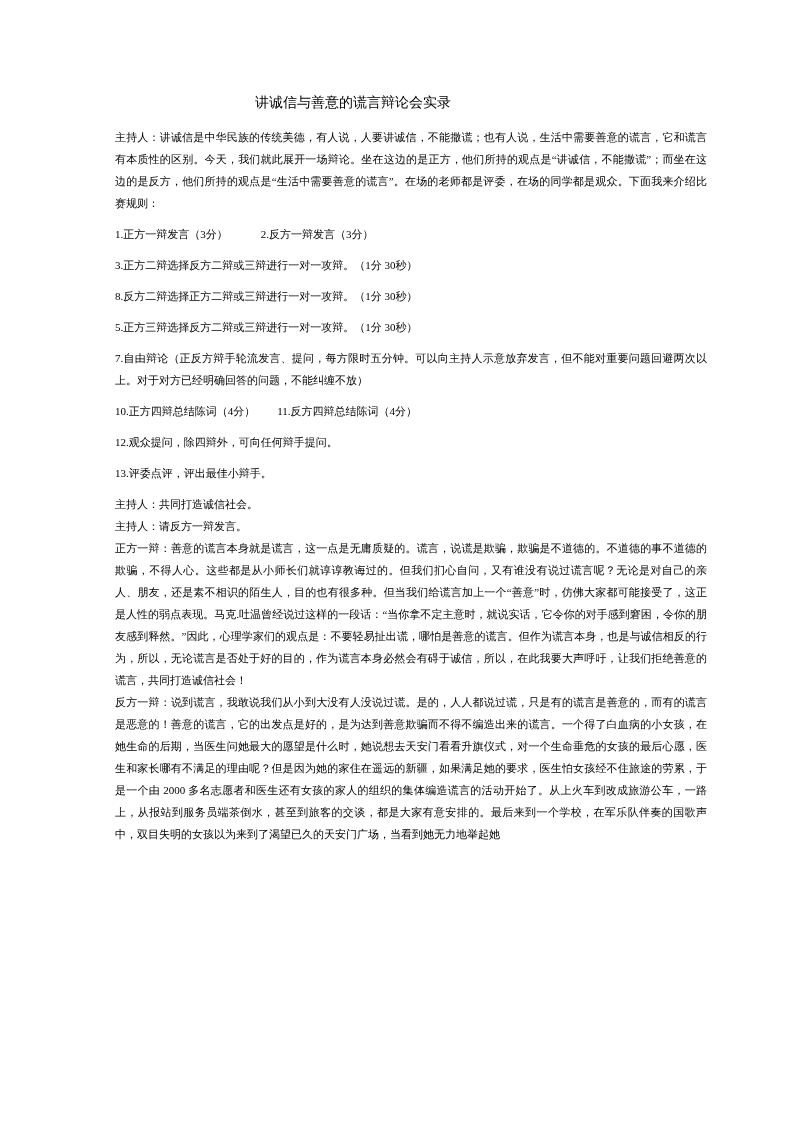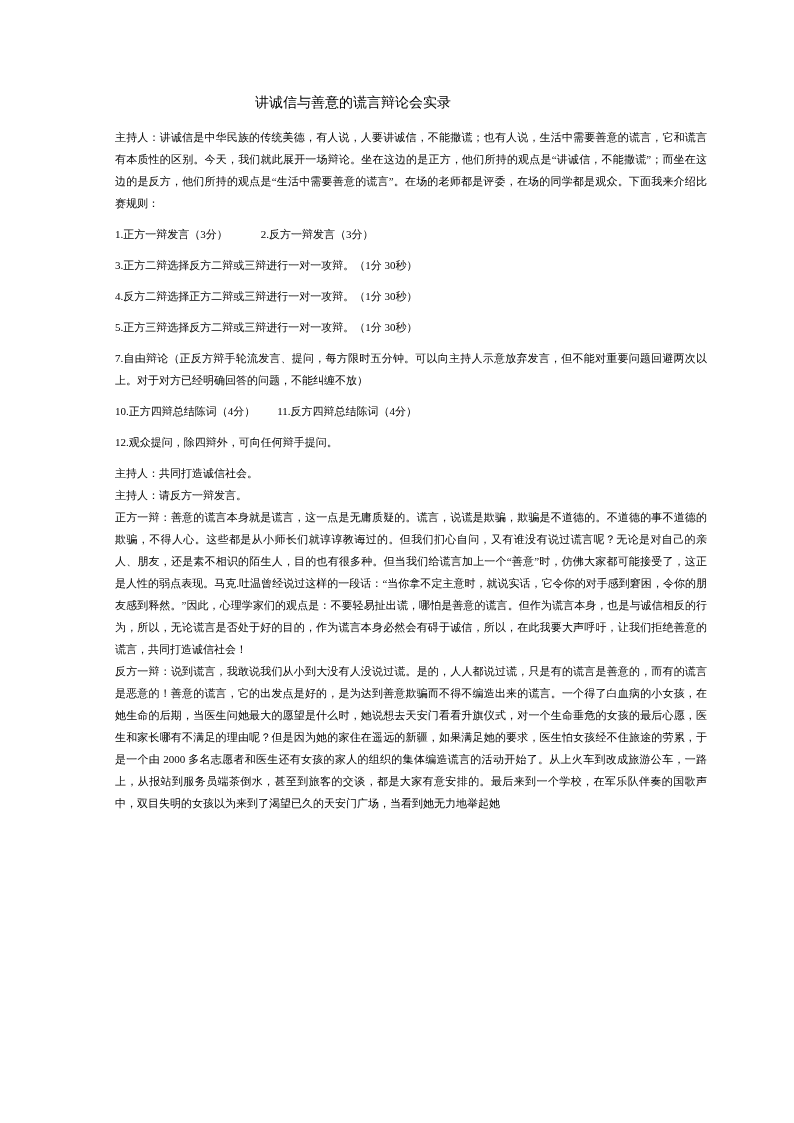"4.反方二辩选择正方二辩或三辩进行一对一攻辩。（1分 30秒）" p.para { text: 4 -> 8 }
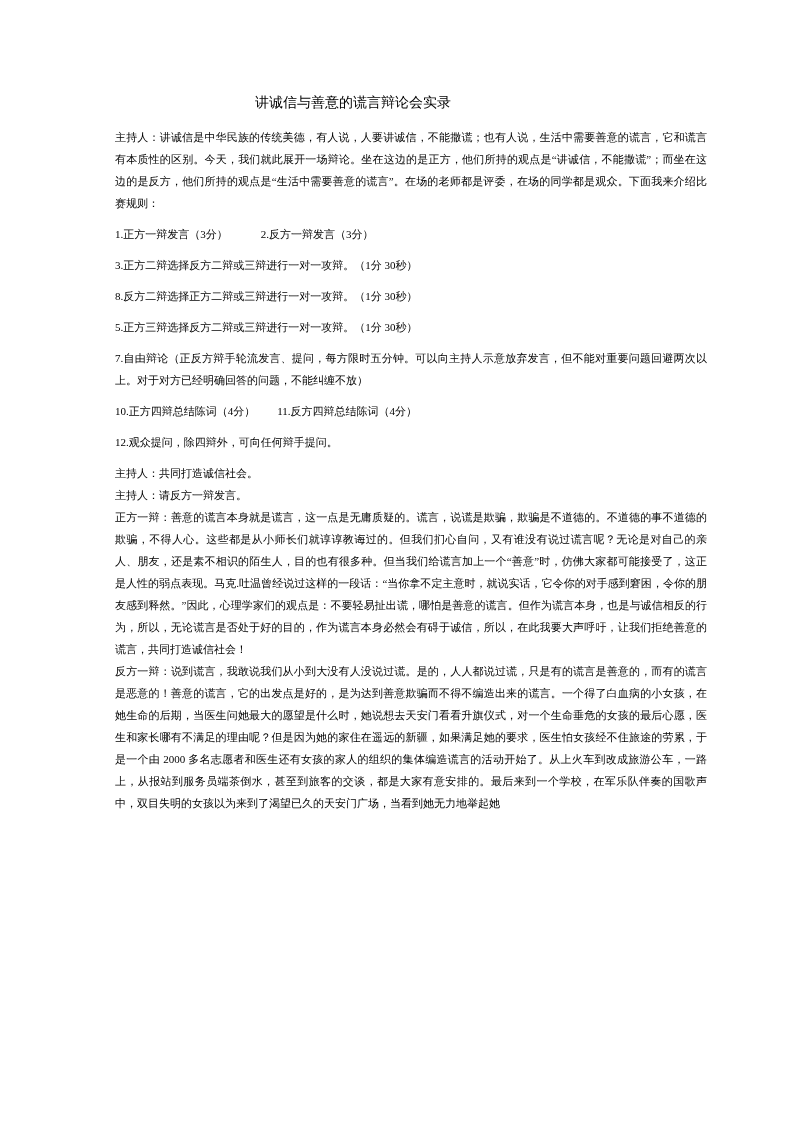"13.评委点评，评出最佳小辩手。" p.para { html: none -> <p>13.评委点评，评出最佳小辩手。</p> }
